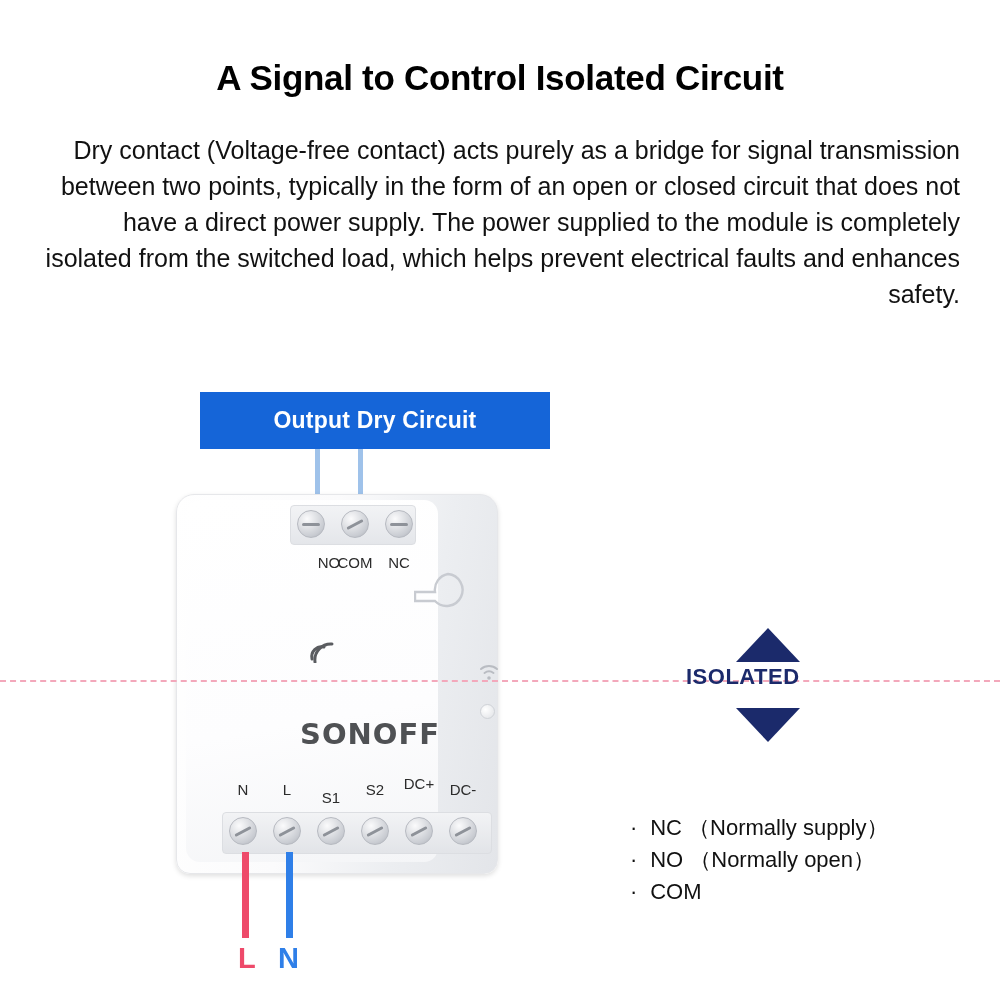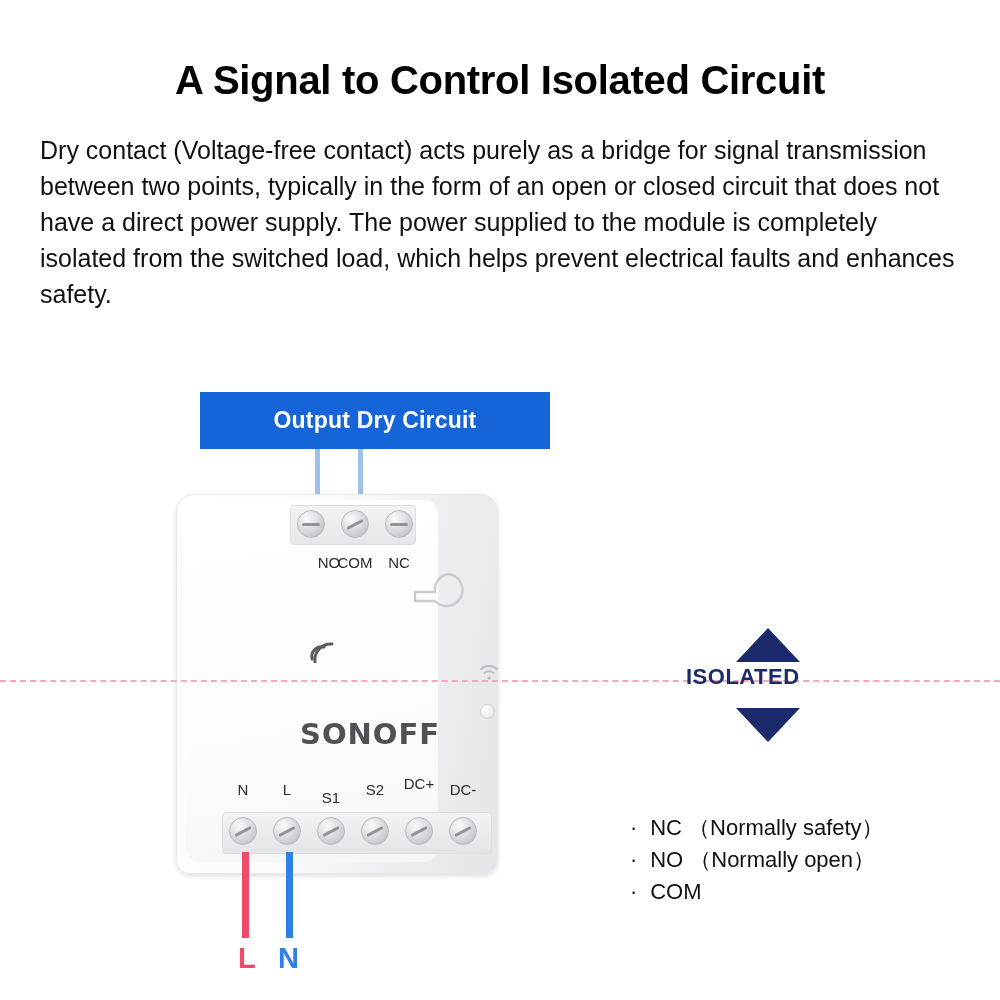"A Signal to Control Isolated" .headline { font-size: 40px -> 35px }
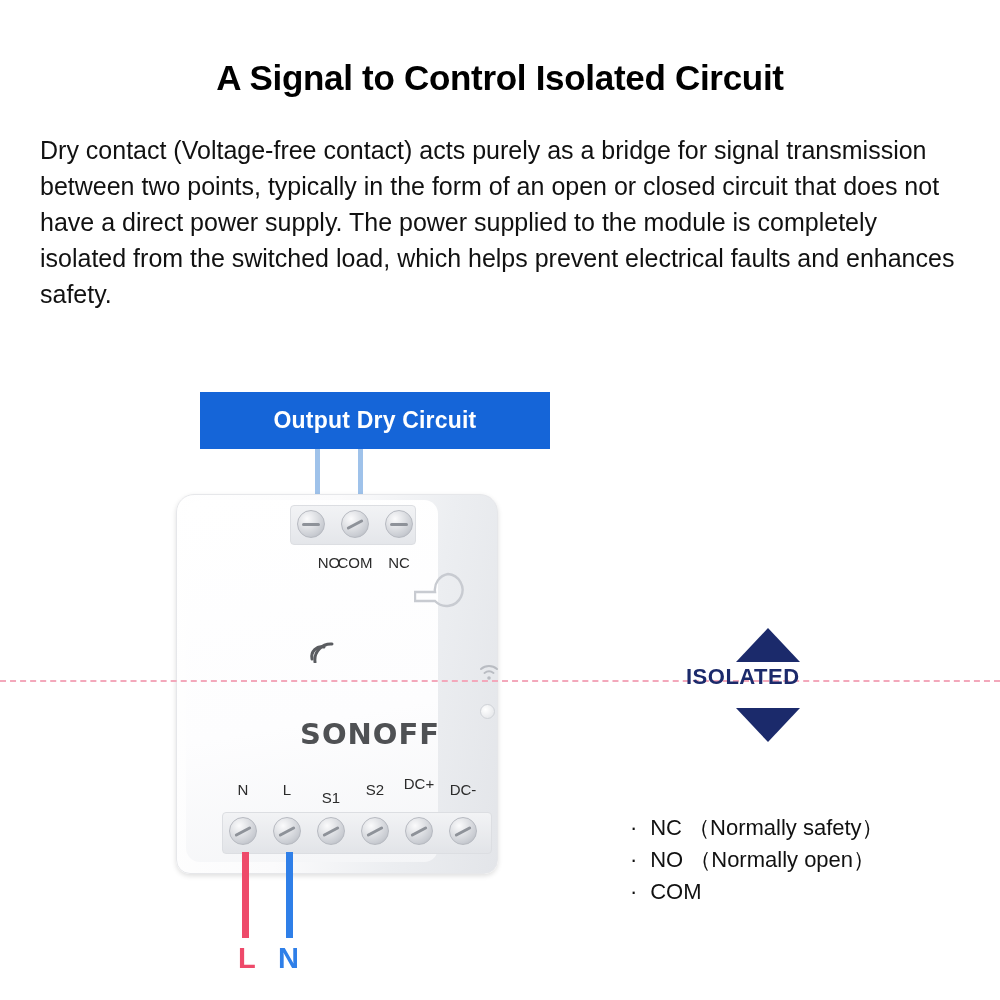"Dry contact (Voltage-free contact) acts" .paragraph { text-align: left -> right }
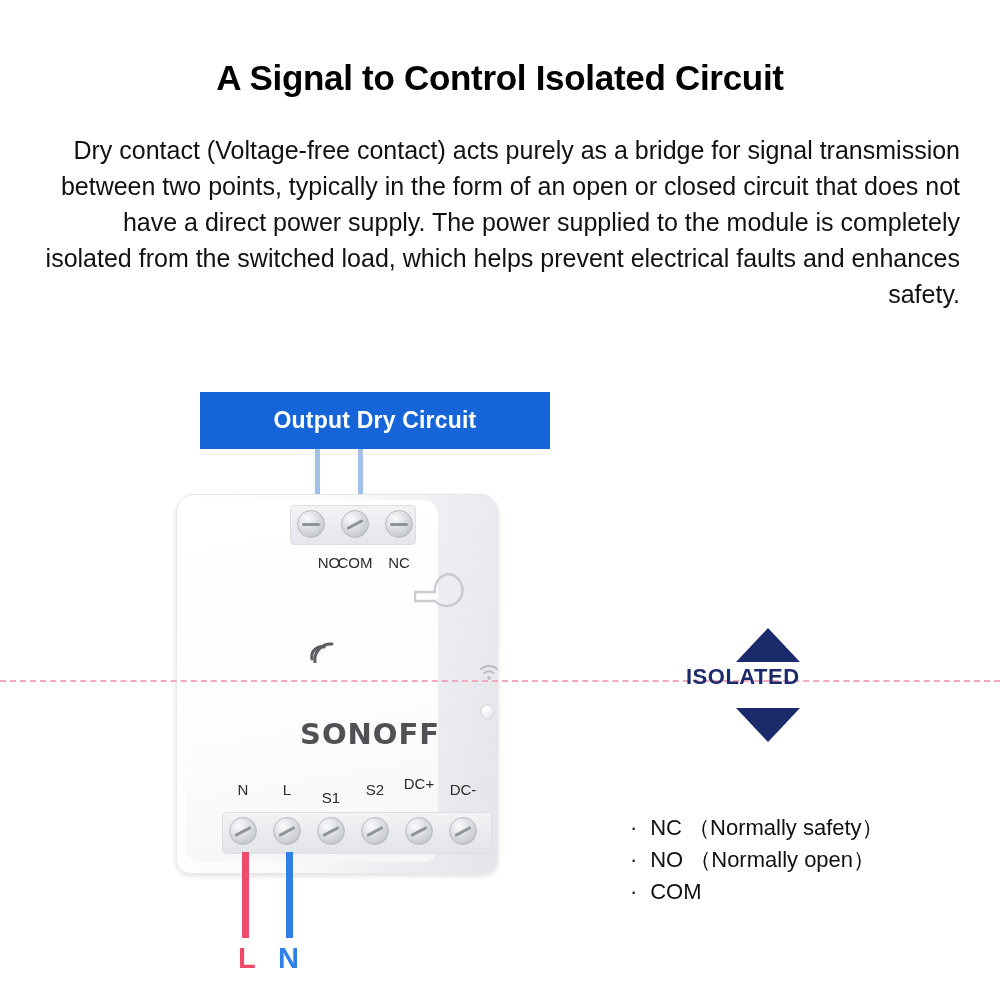"NC （Normally safety）" span { text: safety -> supply }
